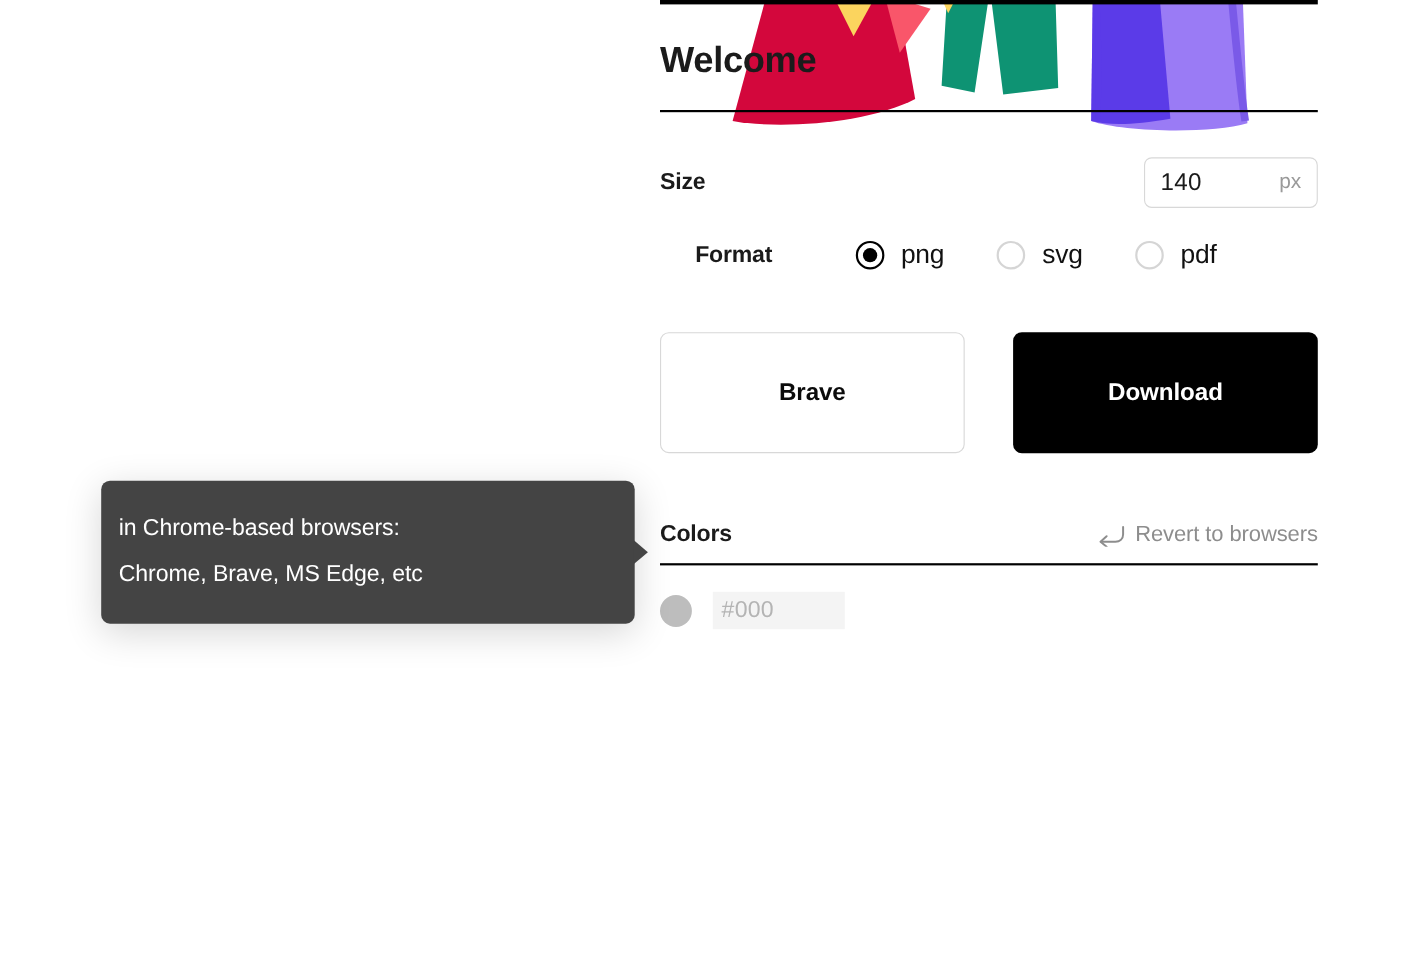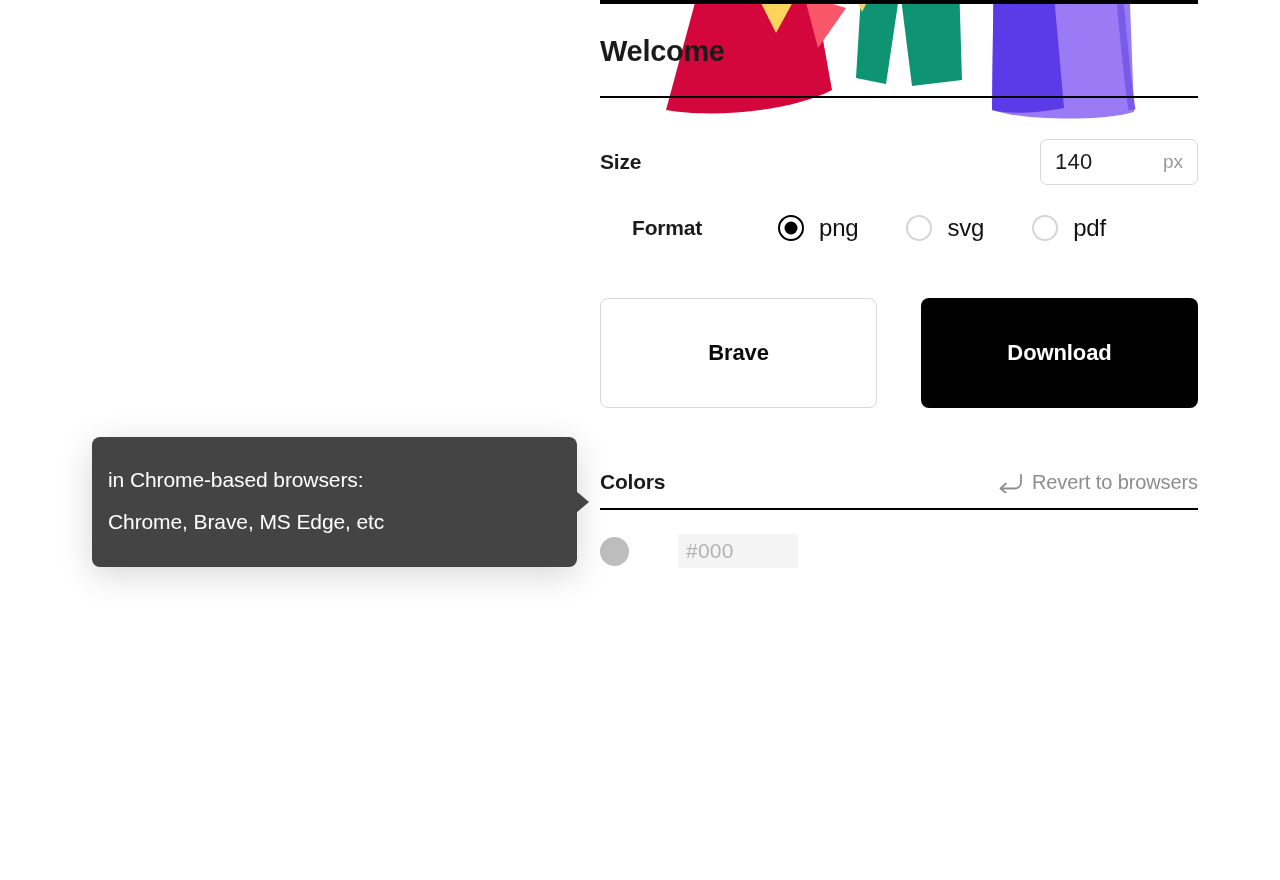"Welcome" .panel-title { font-size: 29px -> 33px }
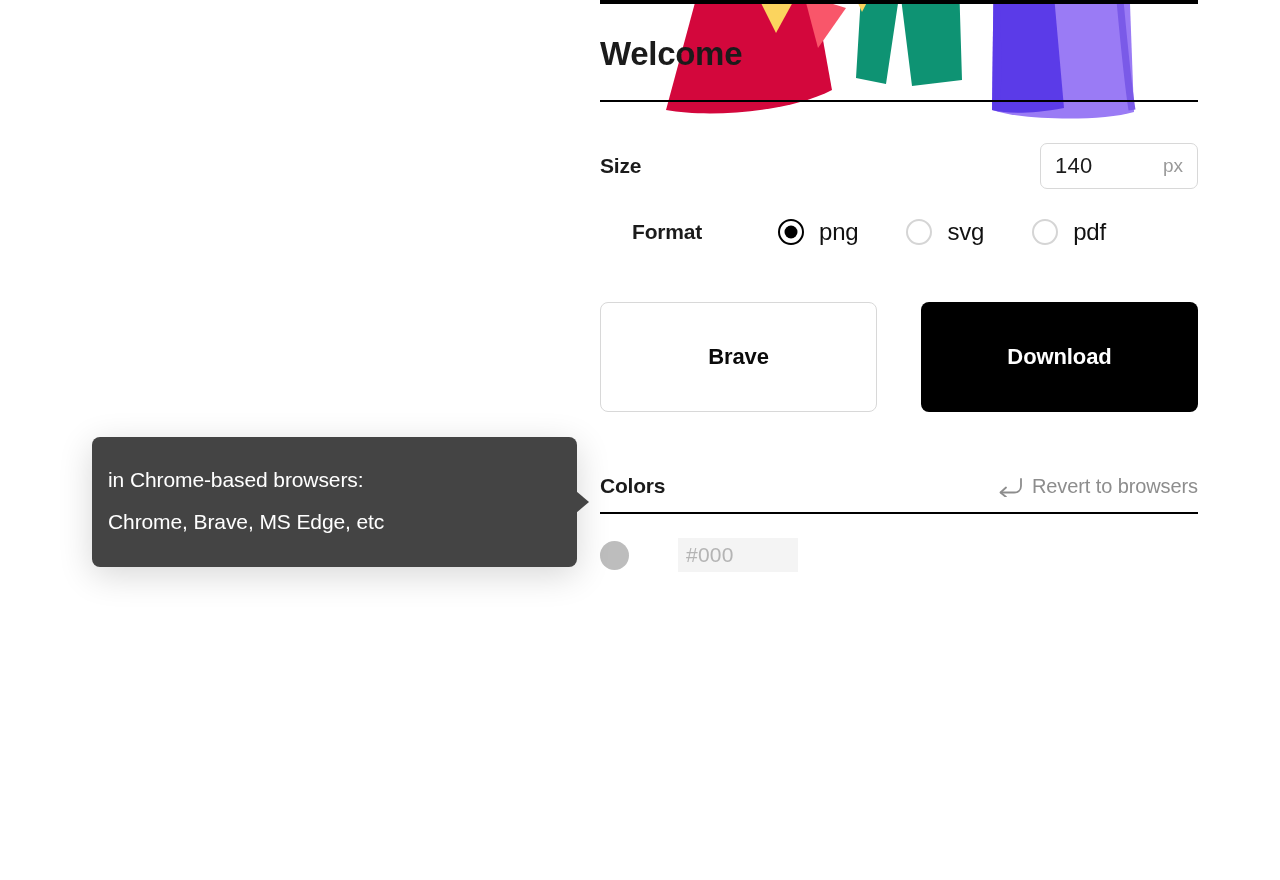"#000" .color-row { gap: 30px -> none }
